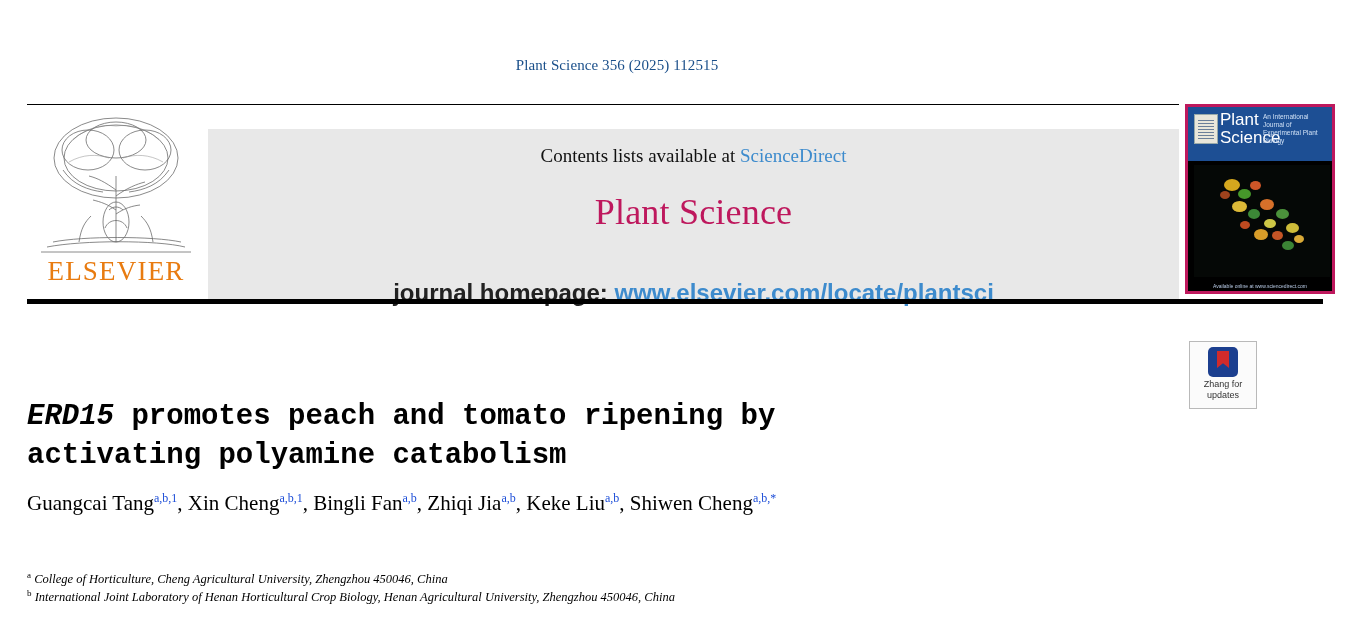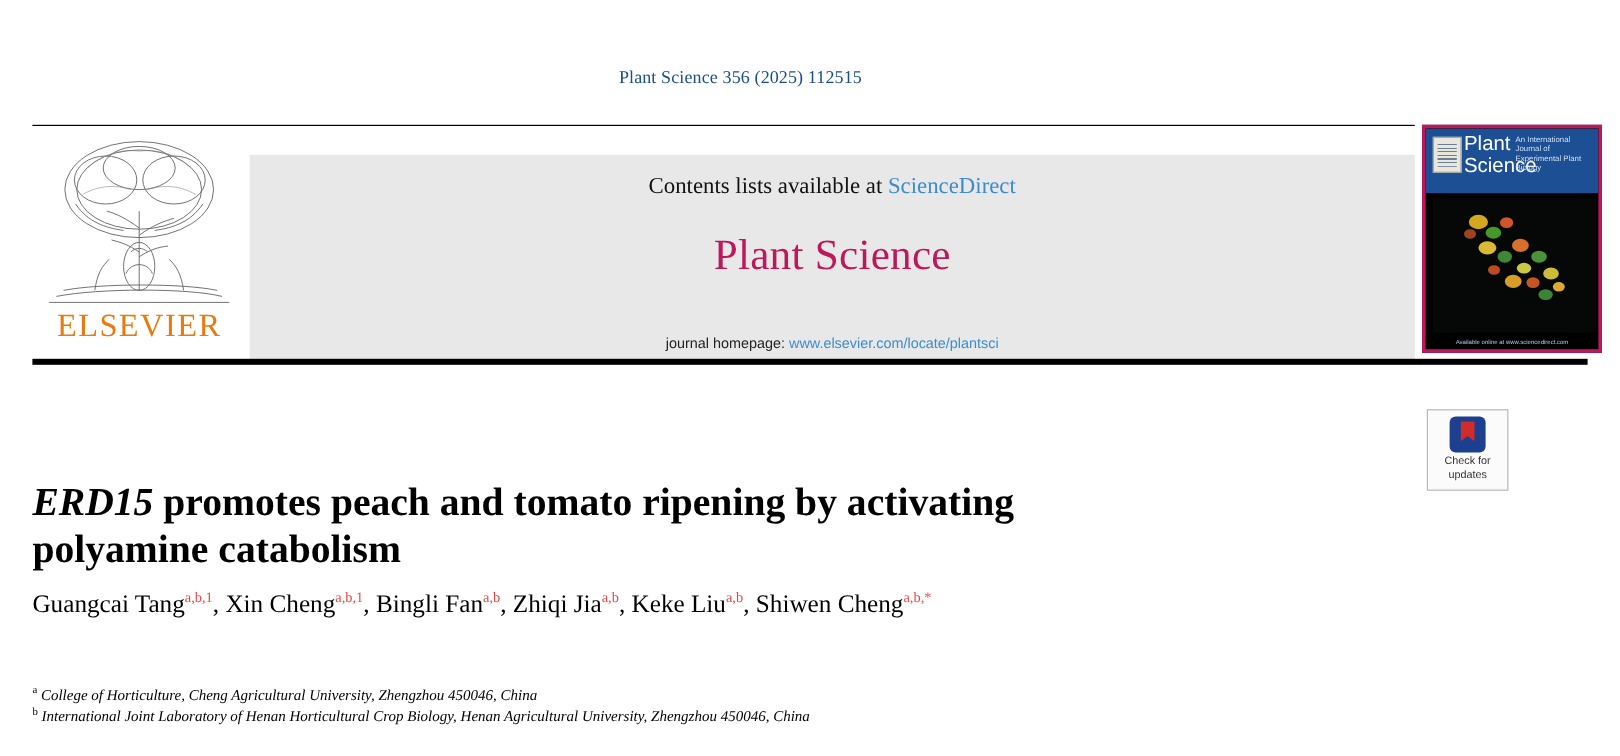"journal homepage:" .homepage-line { font-size: 12px -> 24px; font-weight: none -> bold }
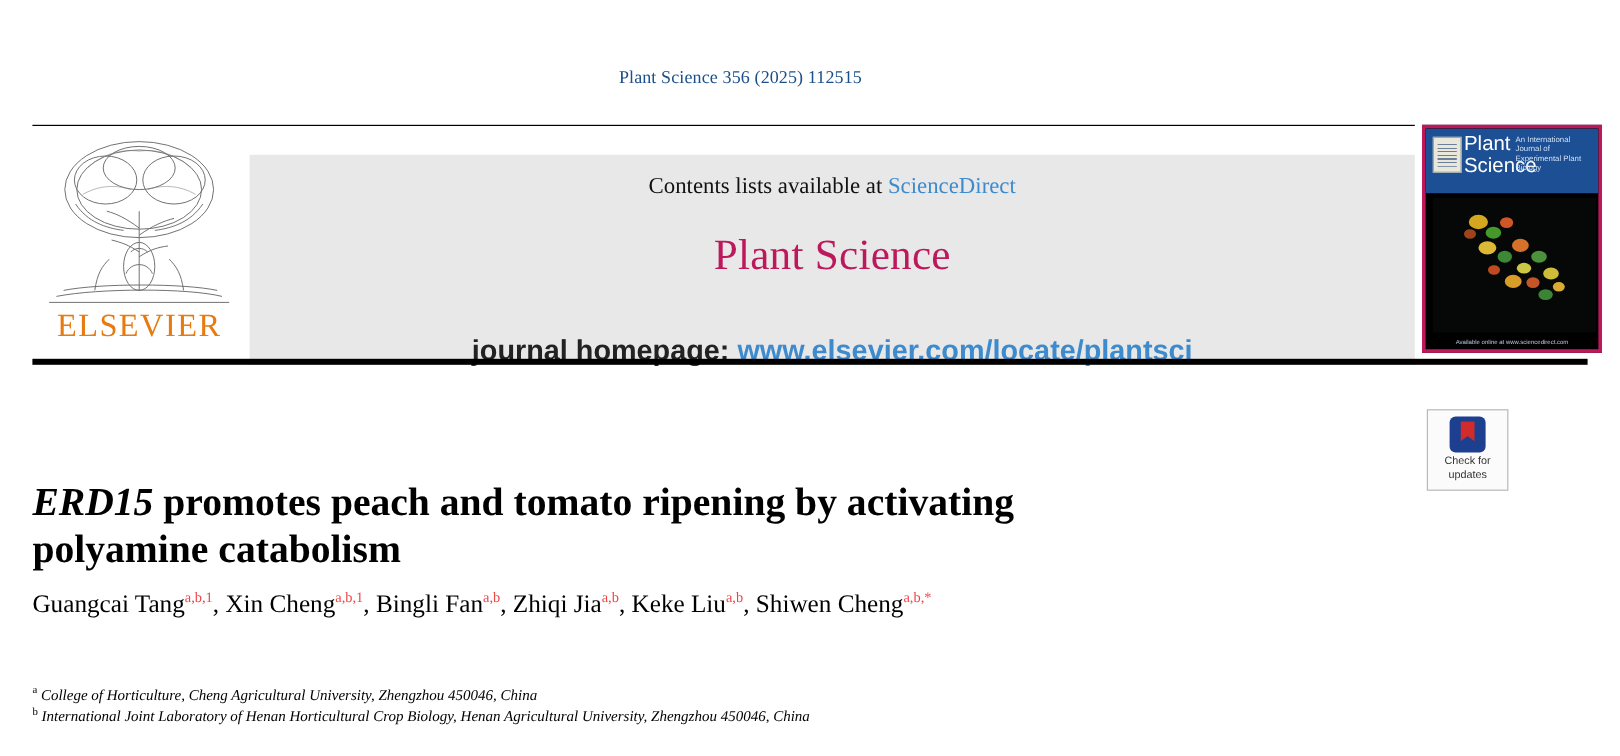"Check for" div { text: Check -> Zhang }
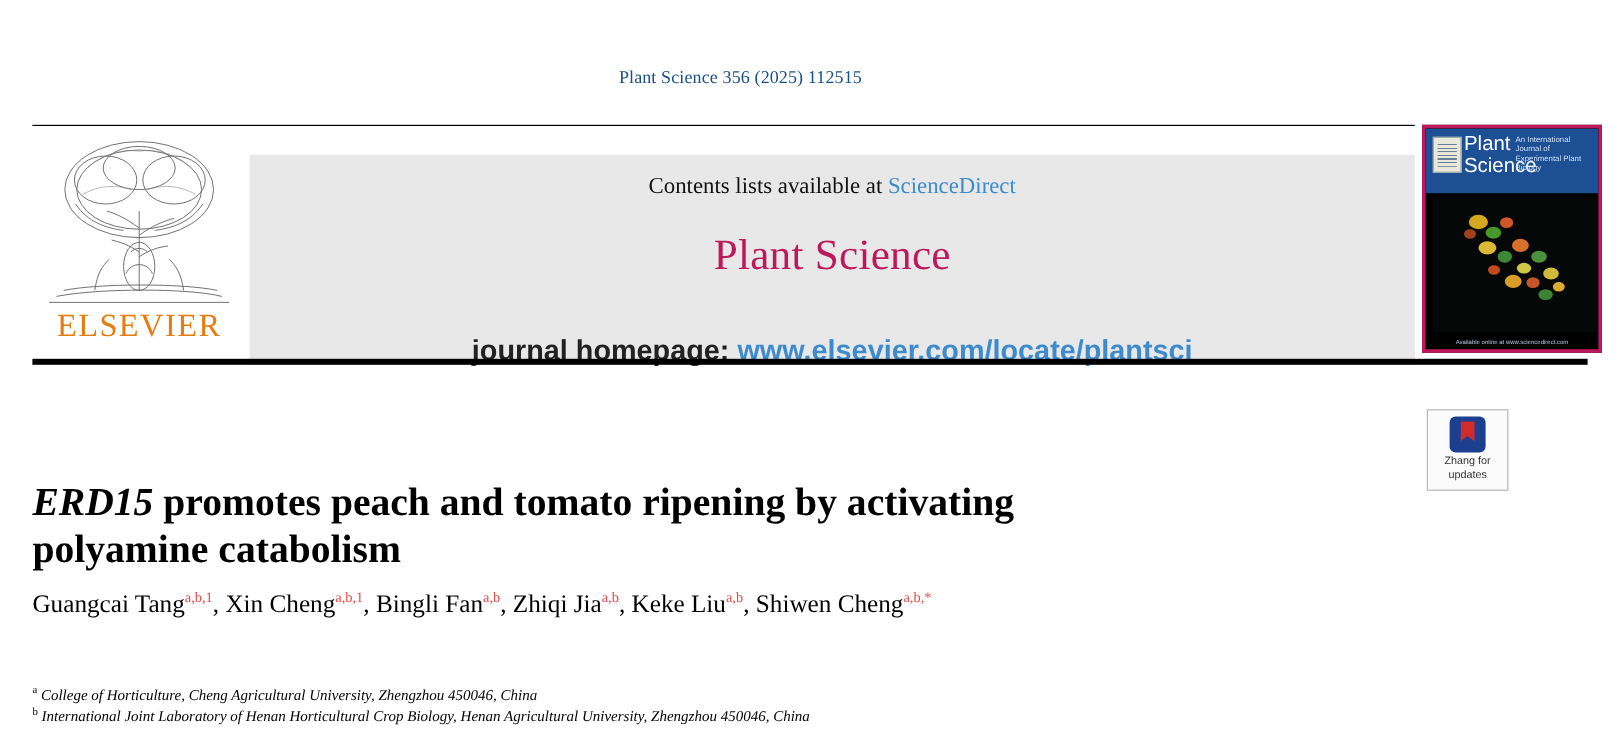"ERD15 promotes peach and tomato" .article-title { font-family: Liberation Serif, serif -> Liberation Mono, monospace; font-size: 33px -> 29px }
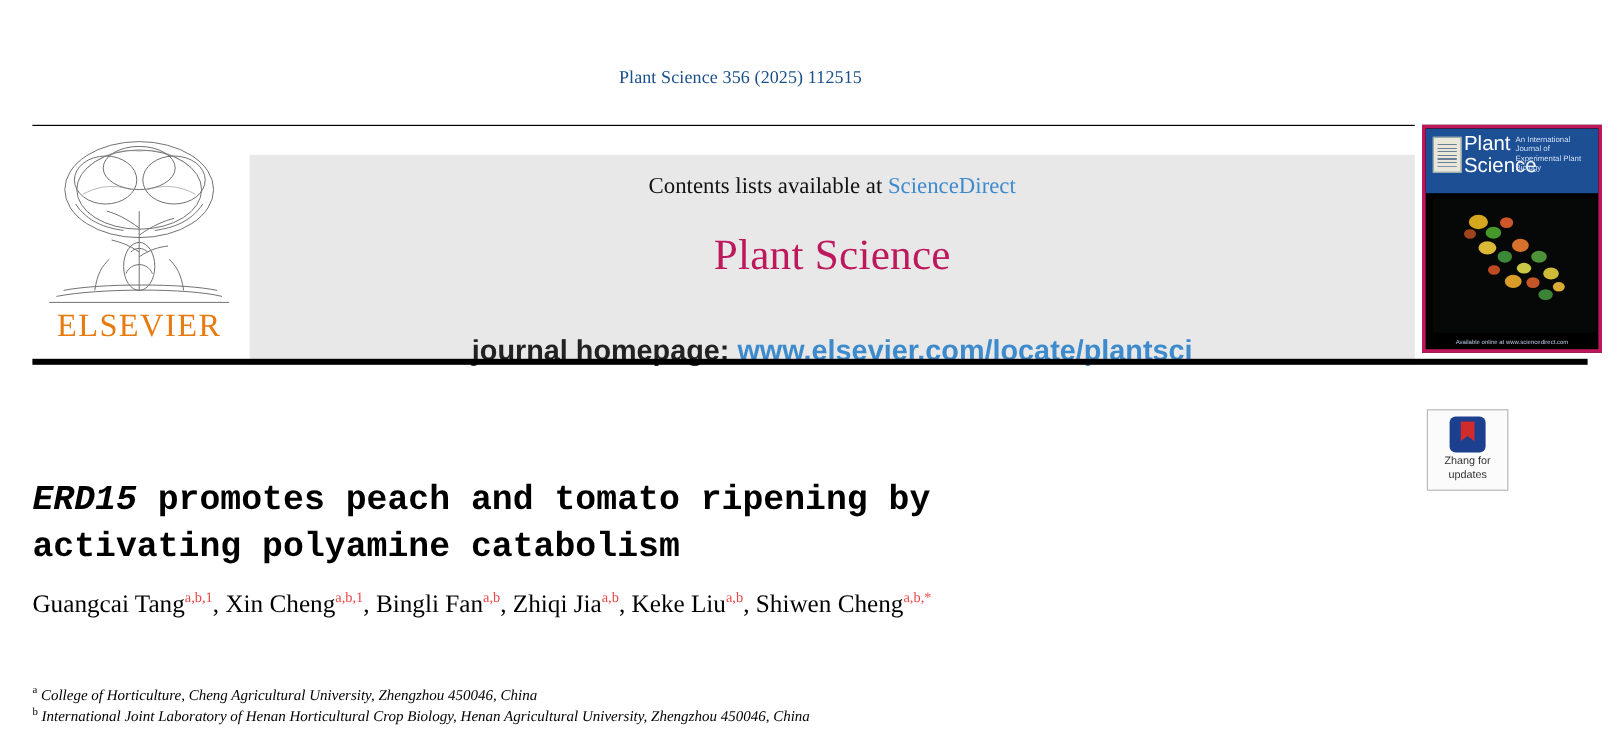"a,b,1" .authors sup { color: #ef4444 -> #1d4ed8 }
